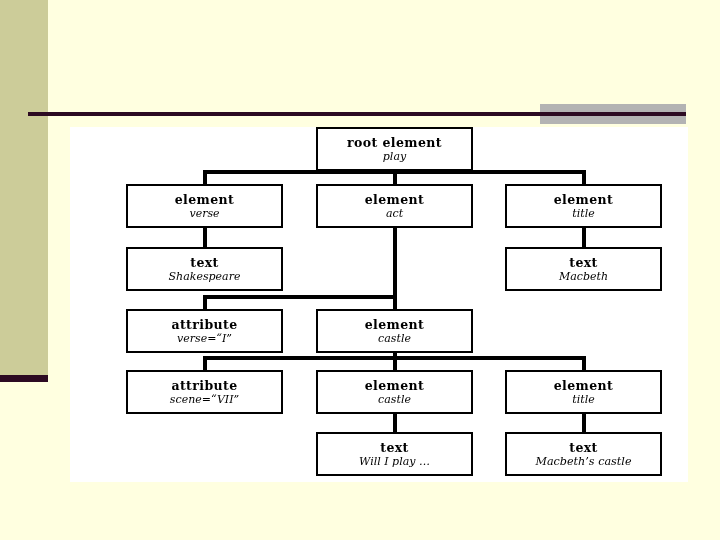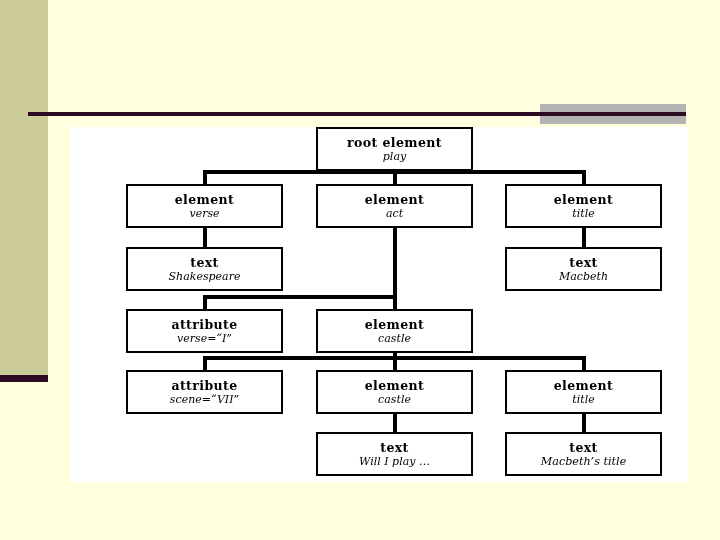"Macbeth’s title" span.val { text: title -> castle }
